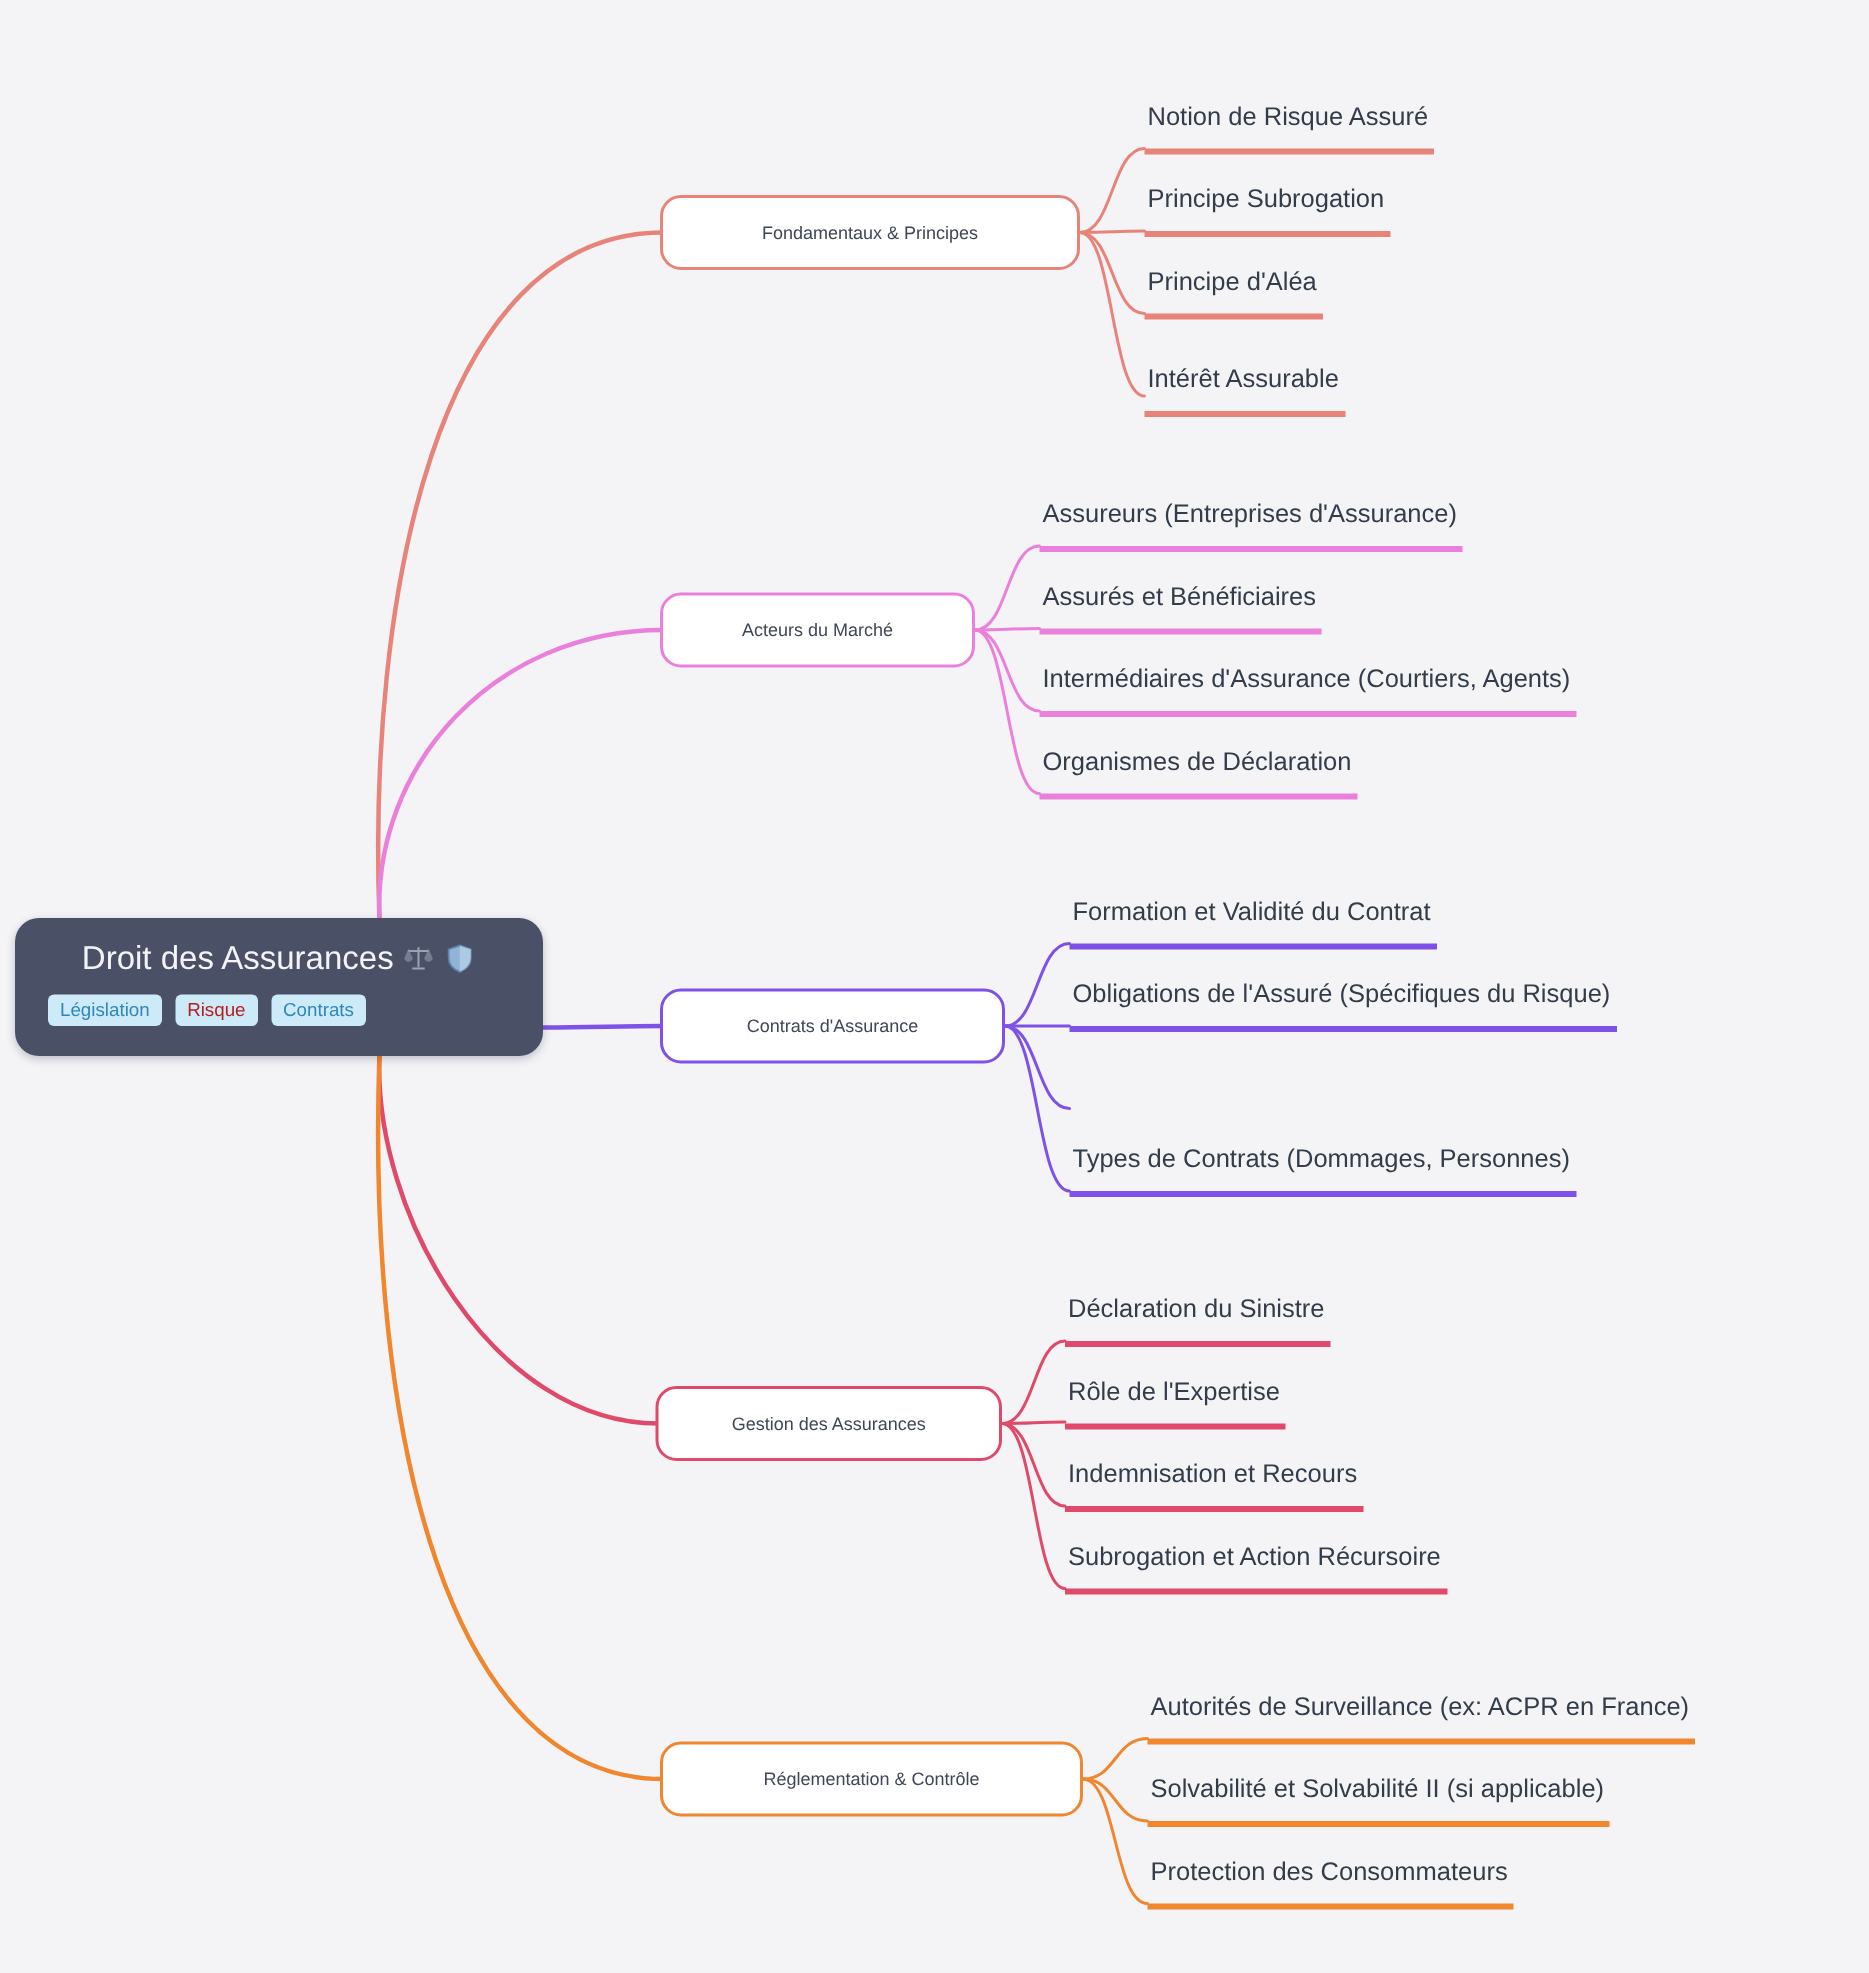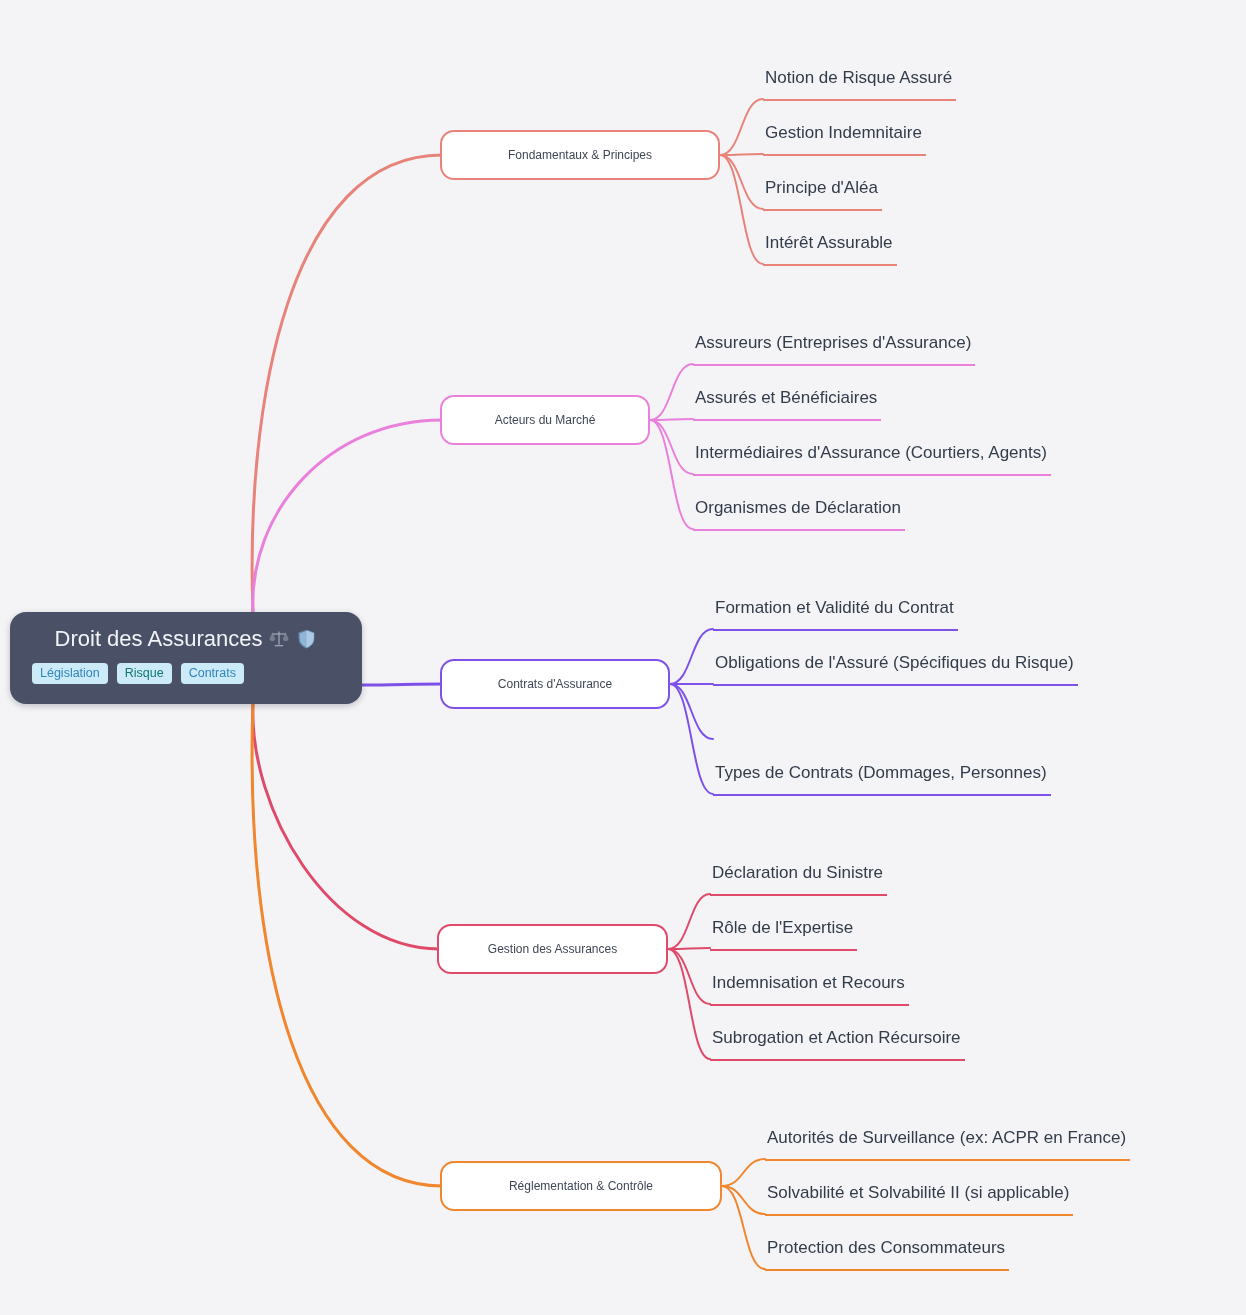"Notion de Risque Assuré" .leaf { border-bottom: 2px solid #a21caf -> 4px solid #a21caf }
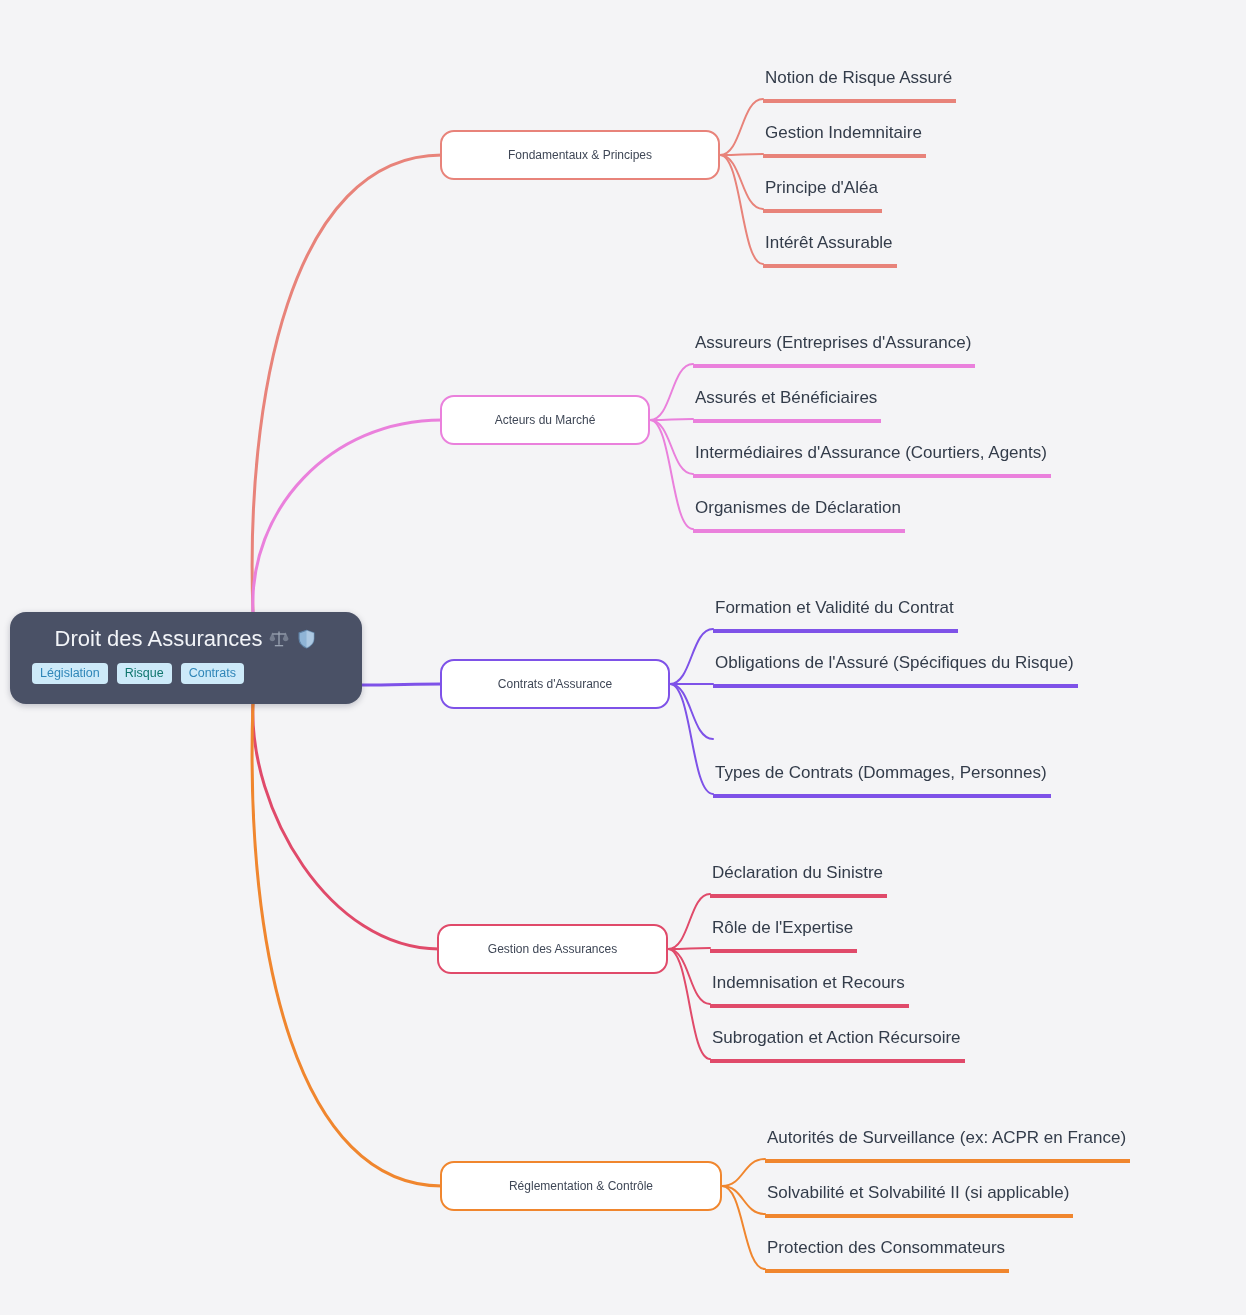"Gestion Indemnitaire" span { text: Gestion Indemnitaire -> Principe Subrogation }
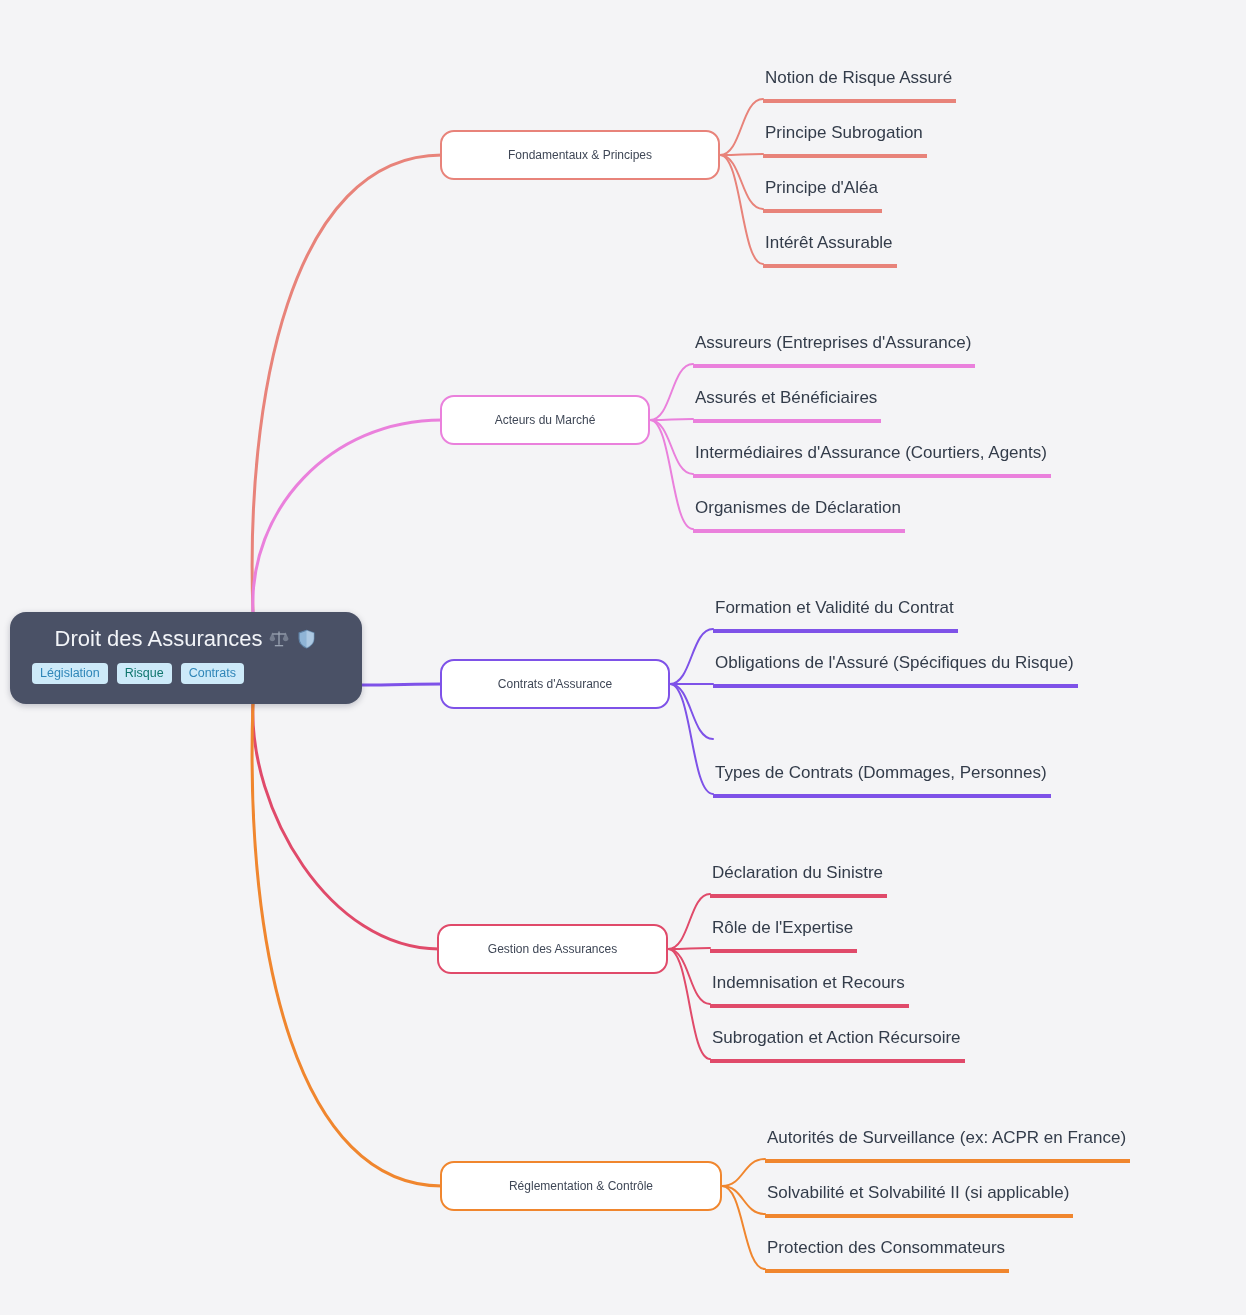"Intérêt Assurable" div.leaf { top: 230px -> 240px }
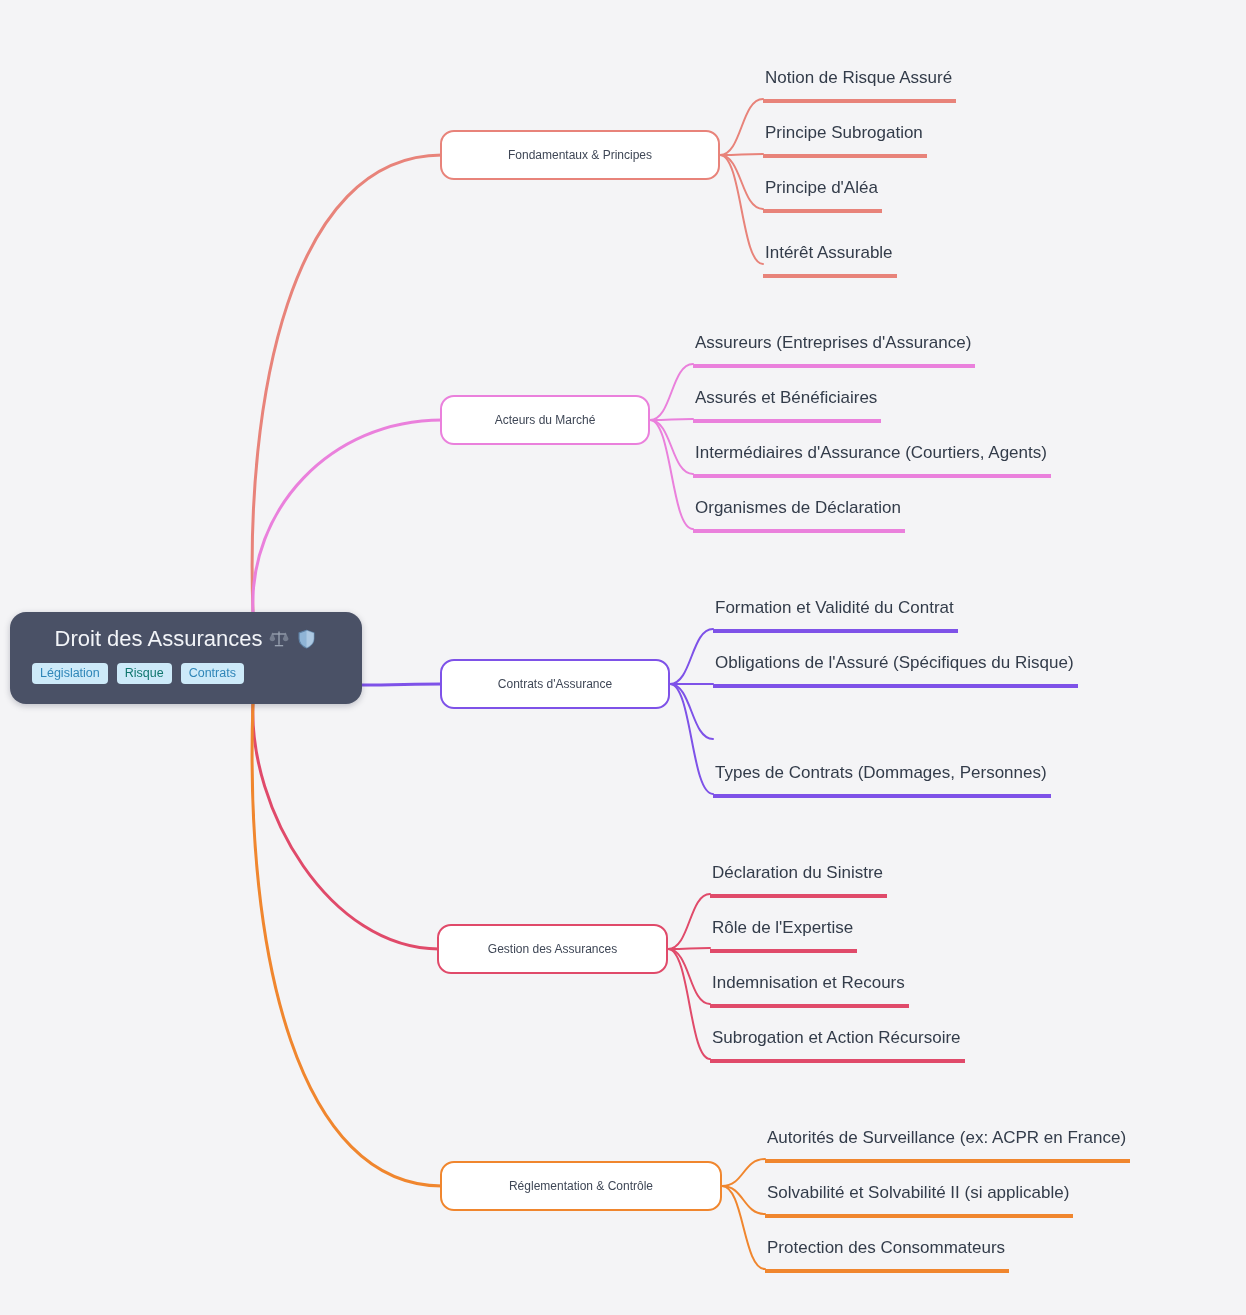"Risque" span.tag { color: #0f766e -> #b91c1c }
